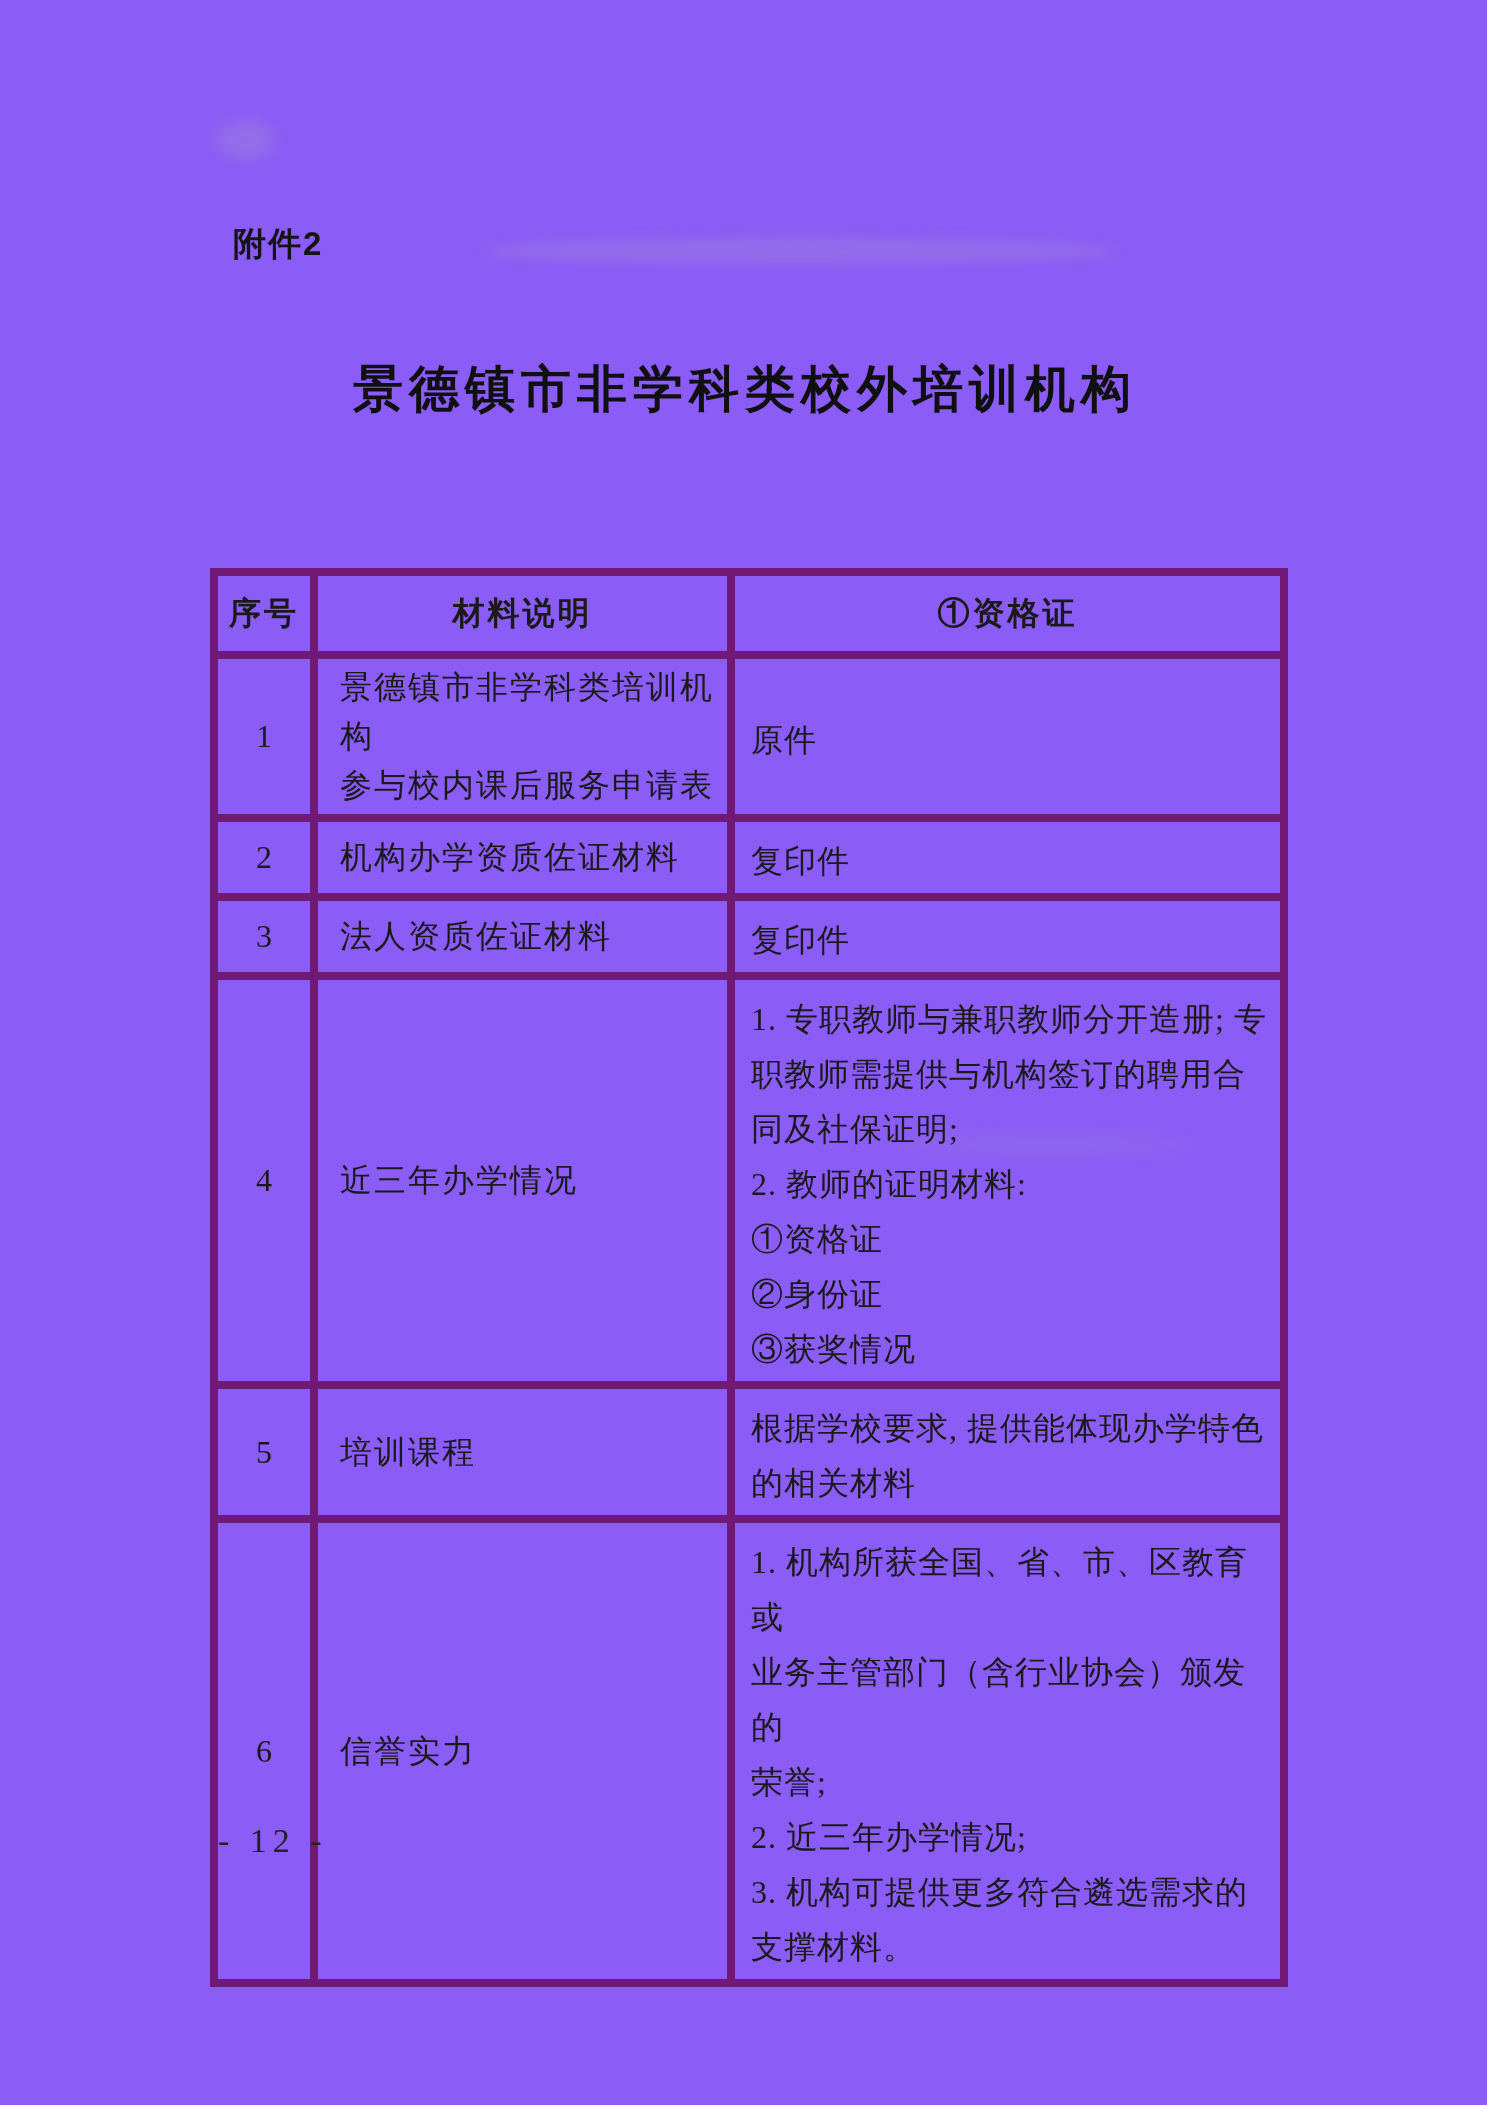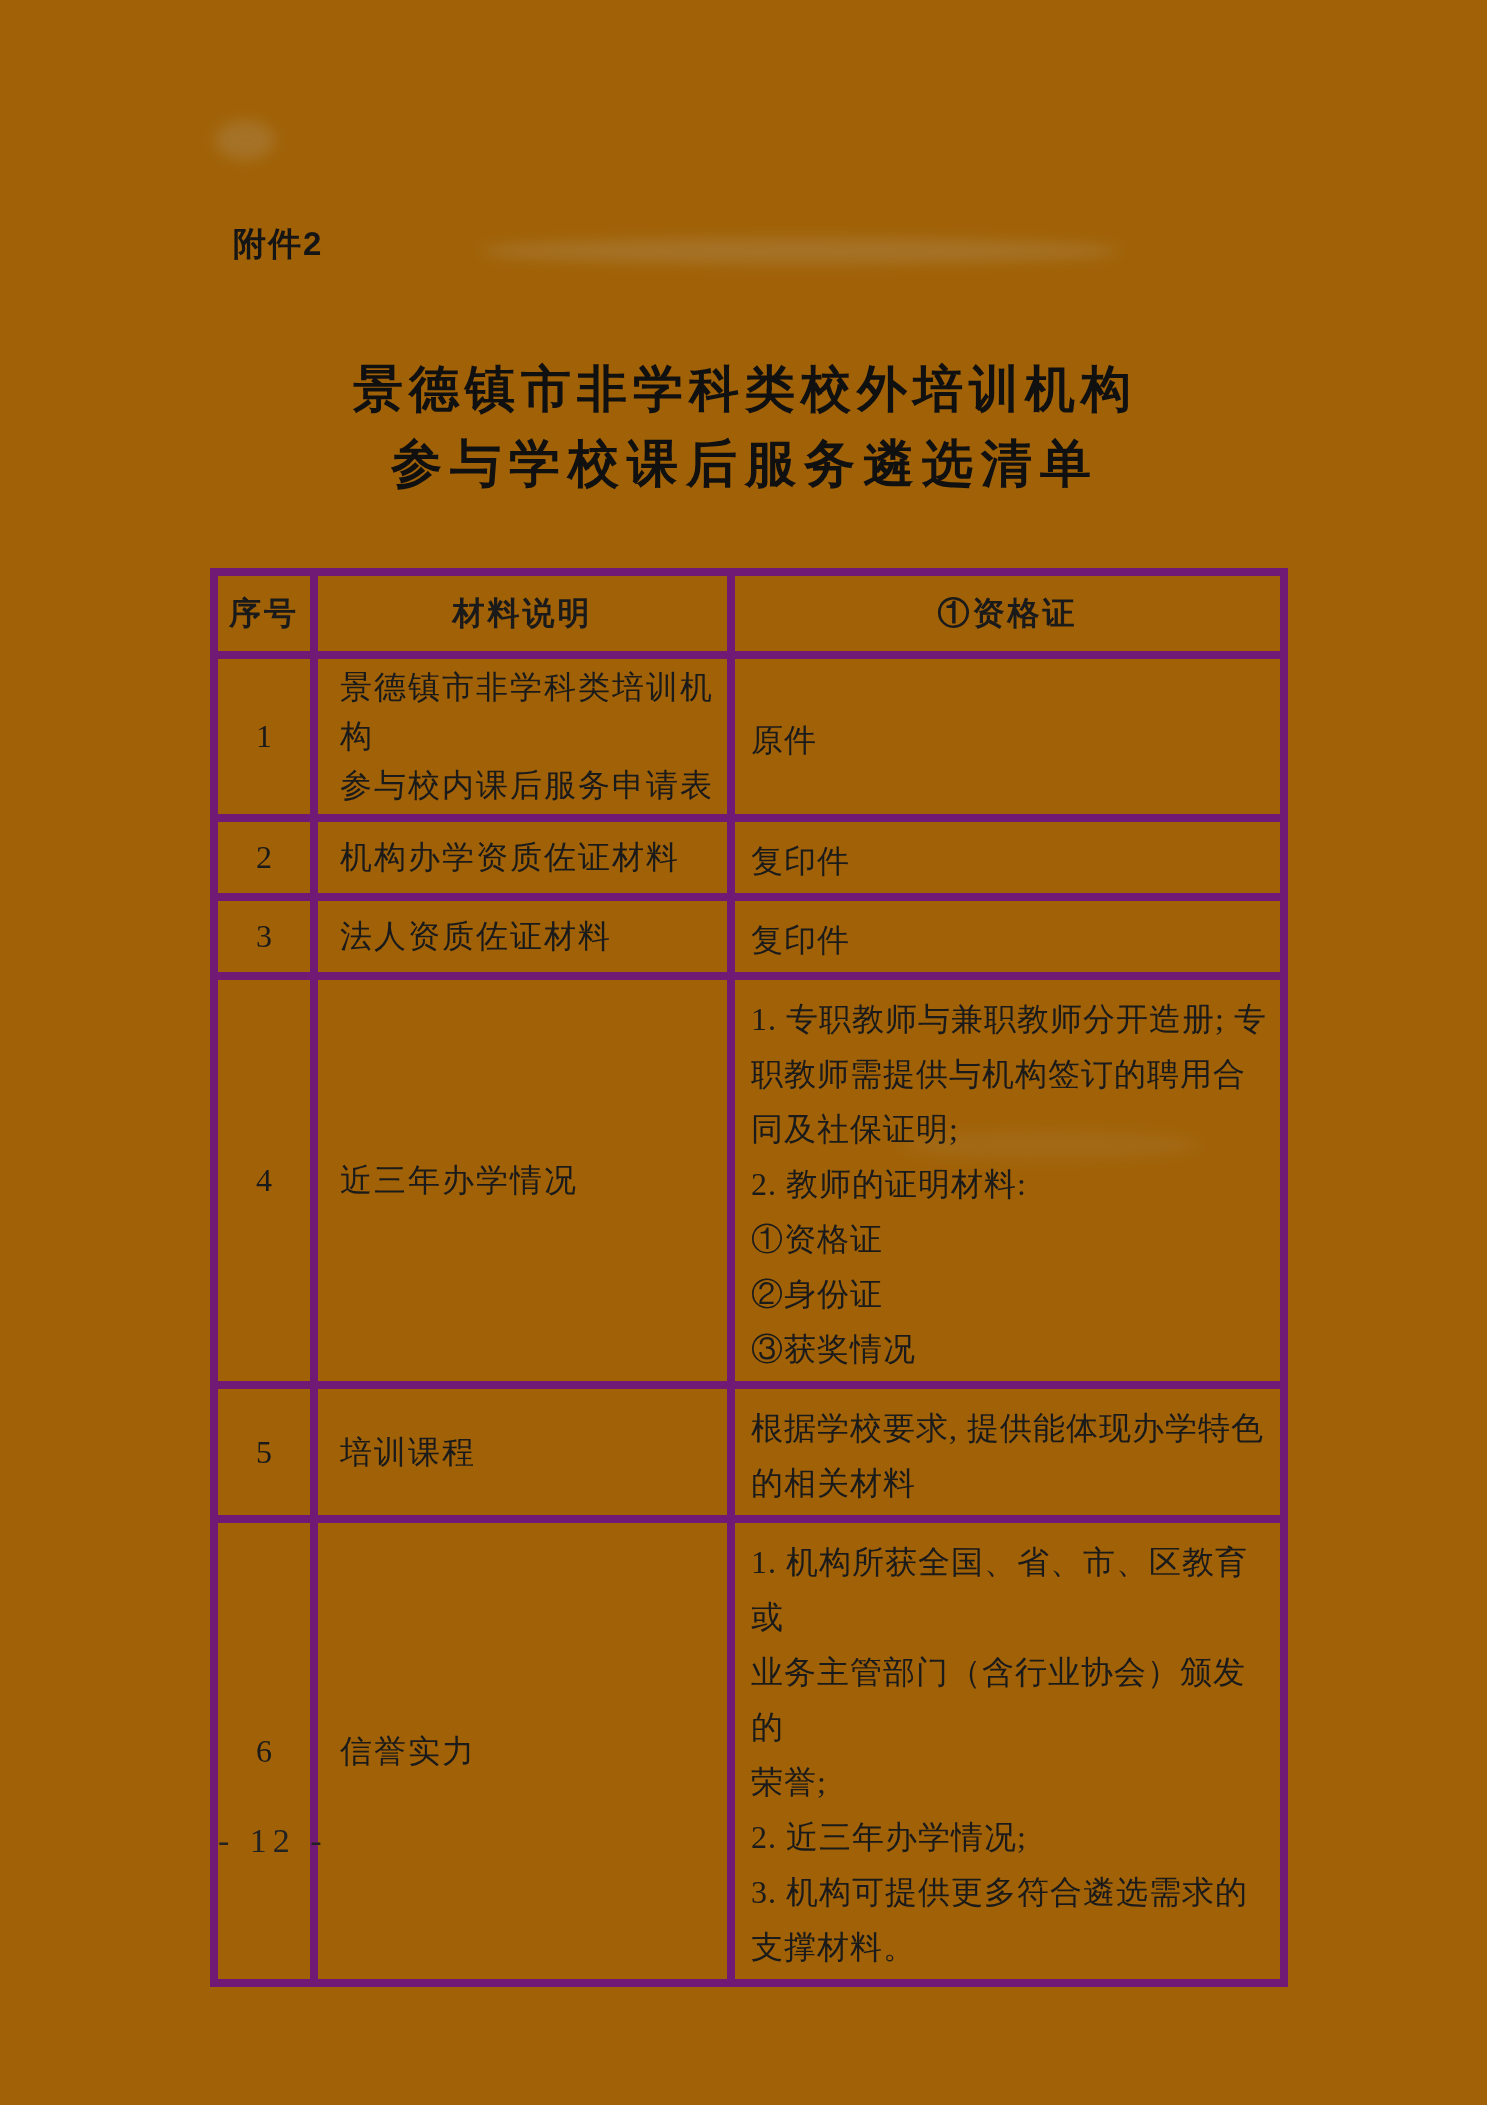"附件2" .page { background: #a16207 -> #8b5cf6 }
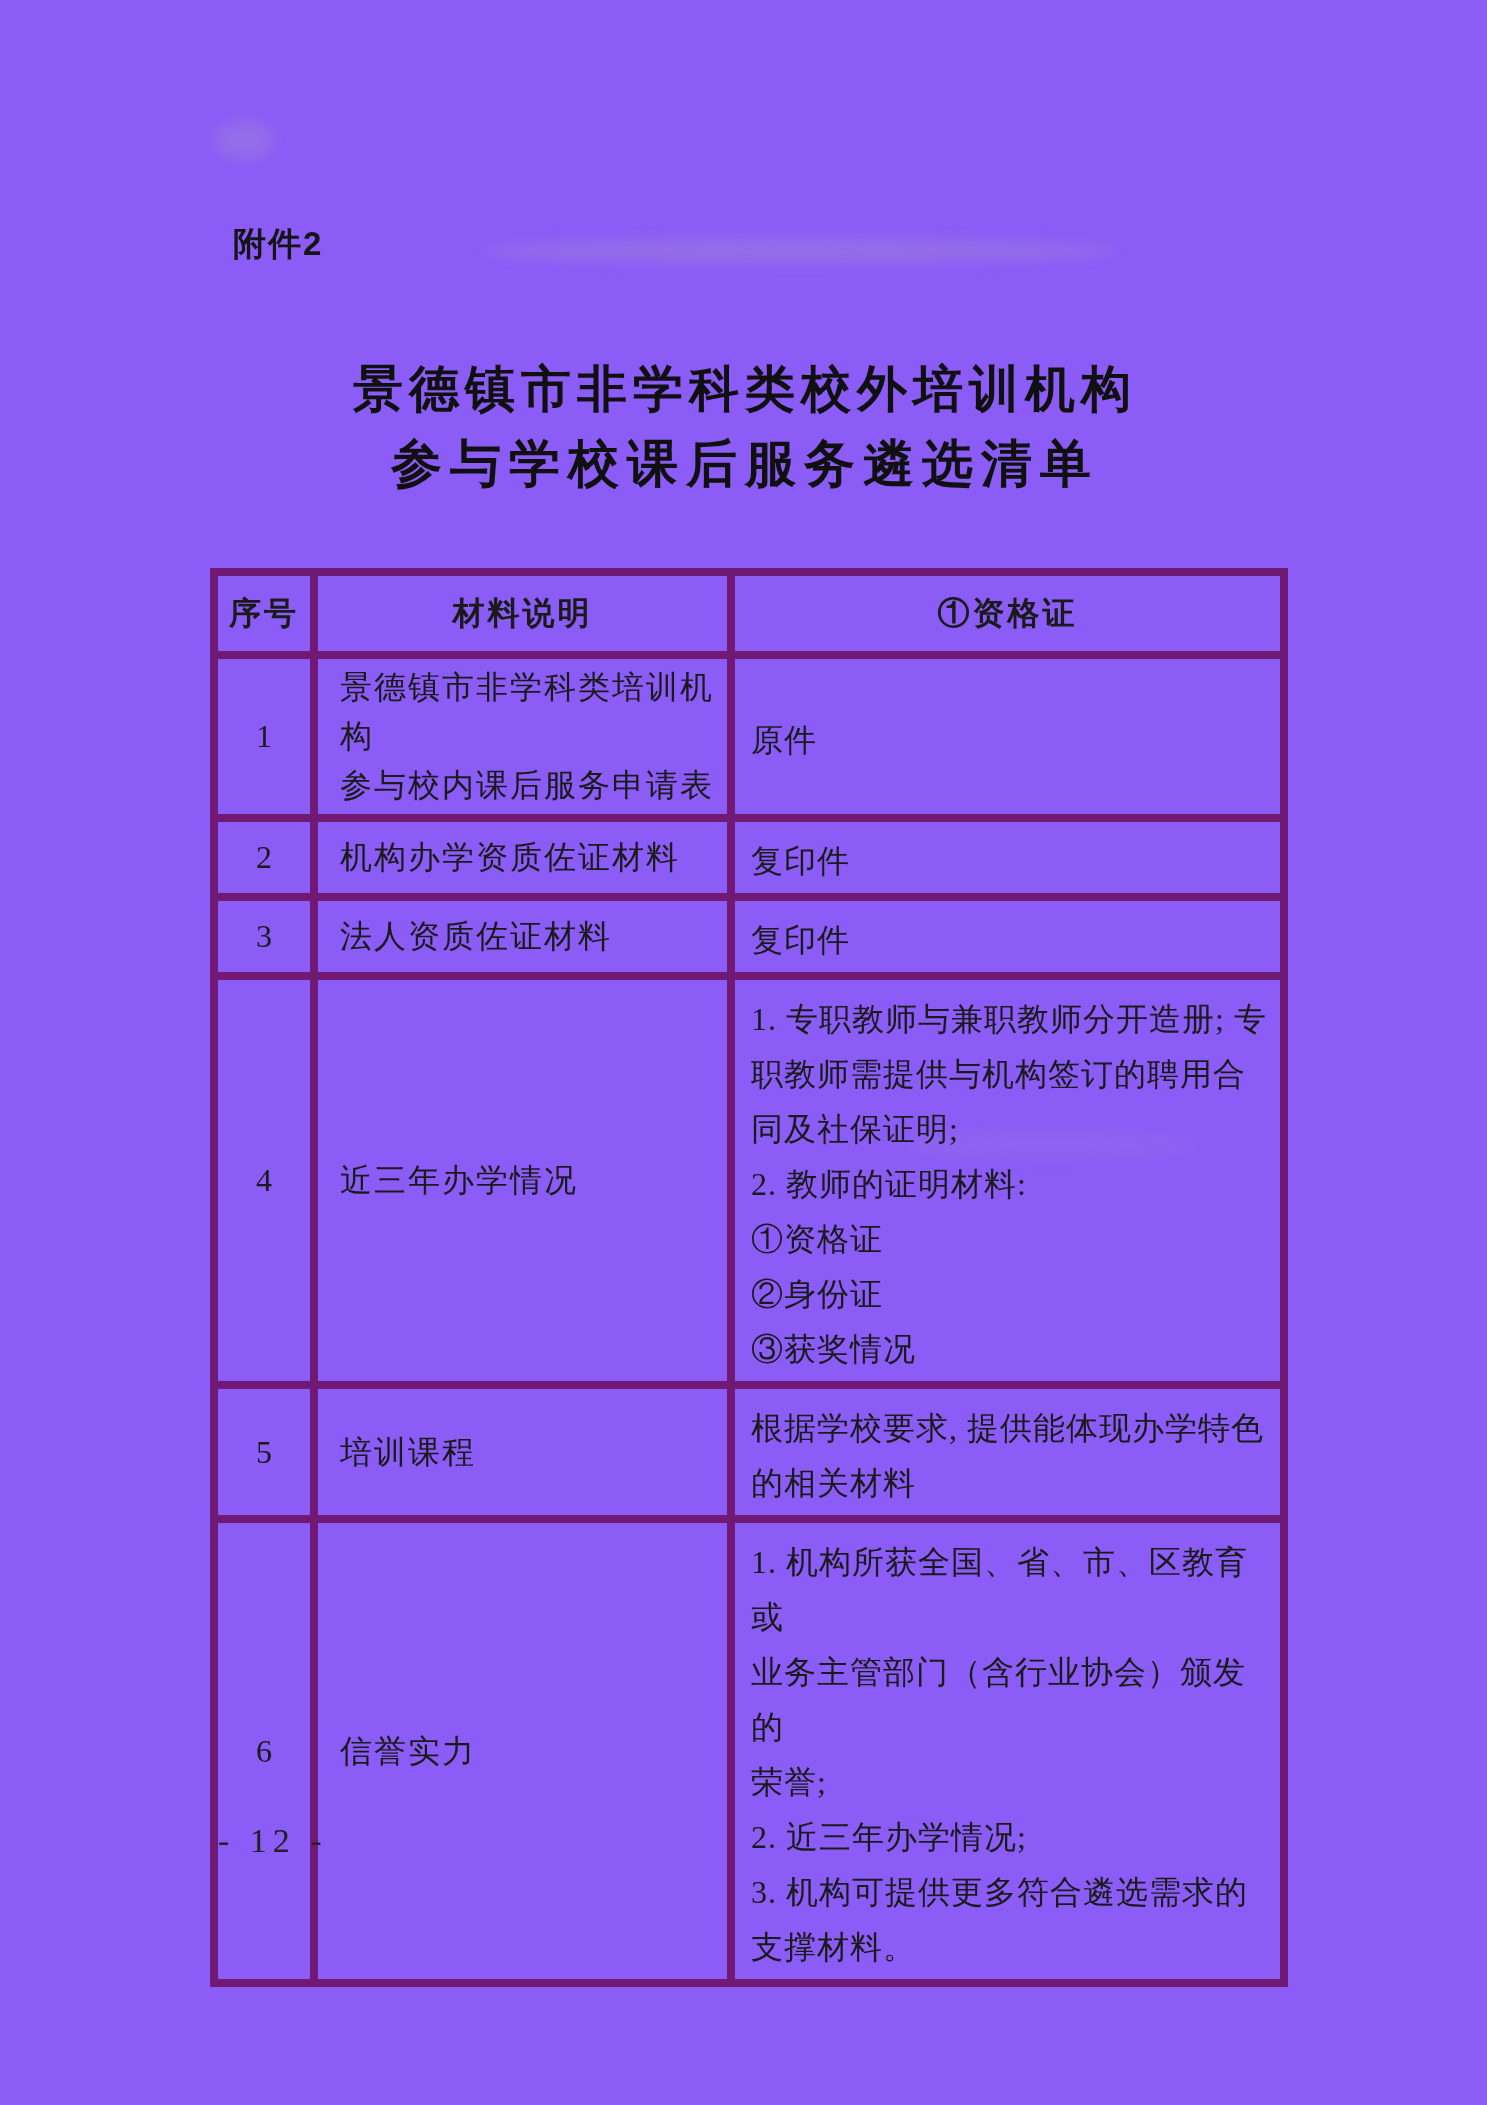"参与学校课后服务遴选清单" div.t2 { html: <div>参与学校课后服务遴选清单</div> -> none }
